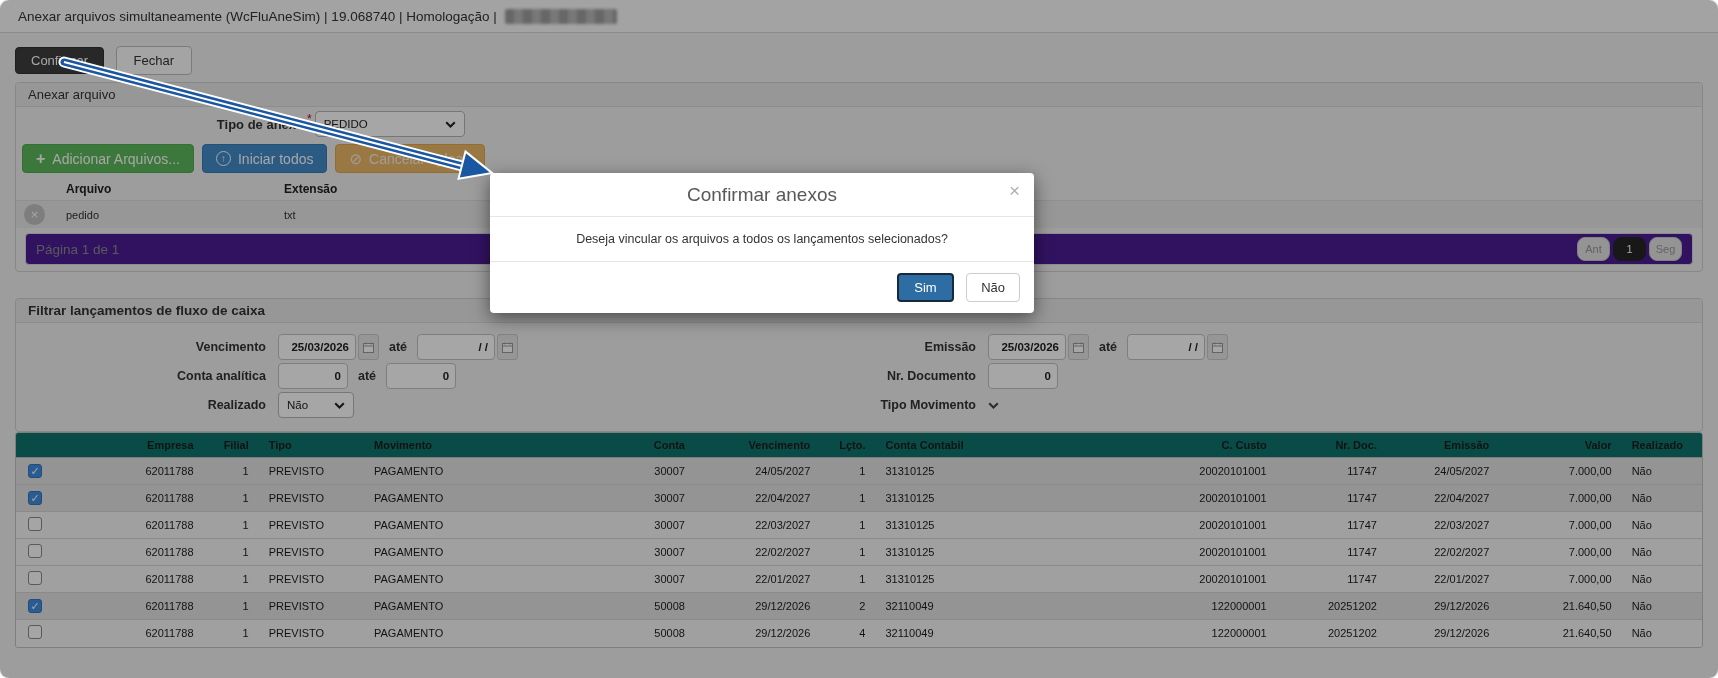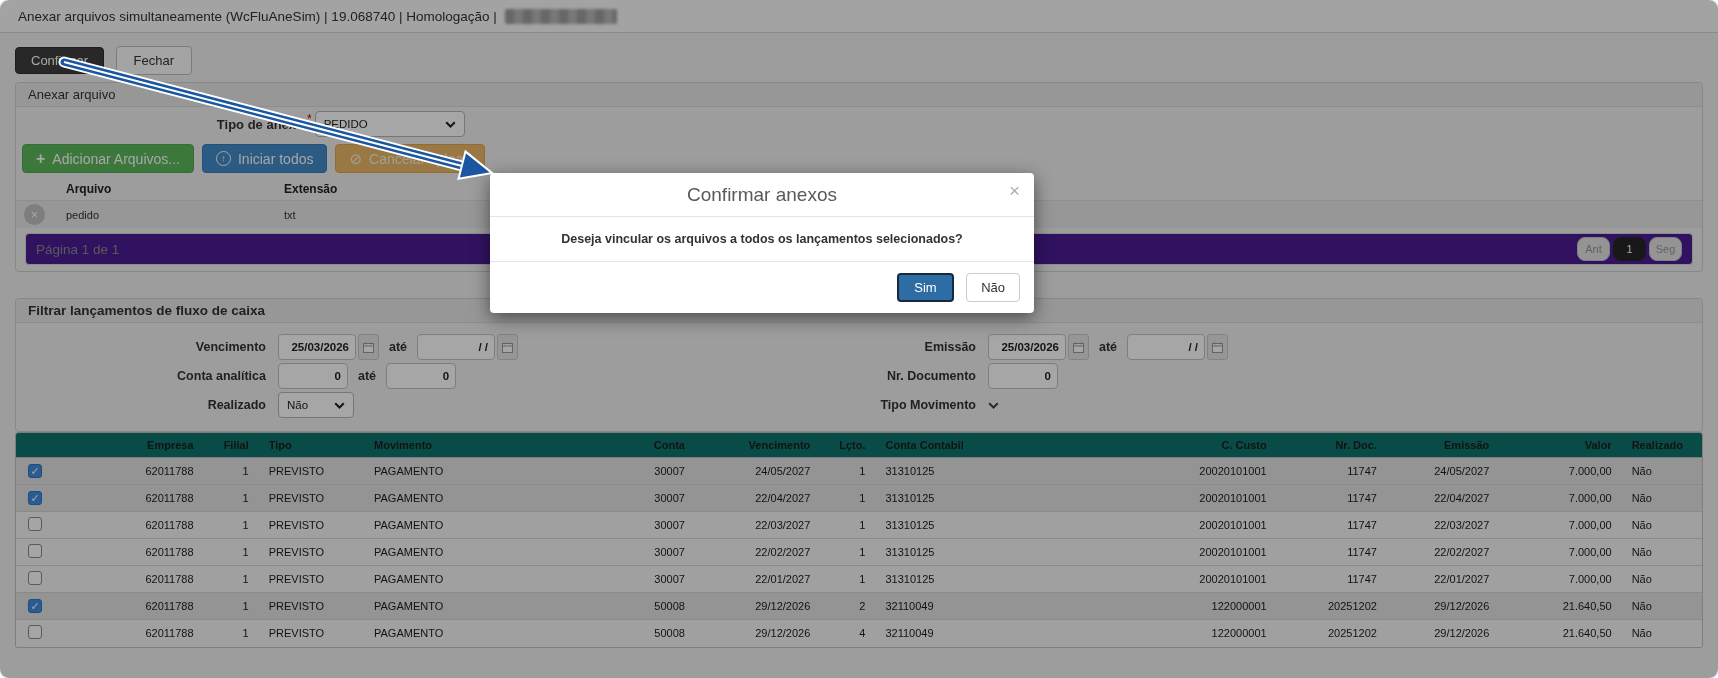"Deseja vincular os arquivos a" .m-body { font-weight: bold -> none }
